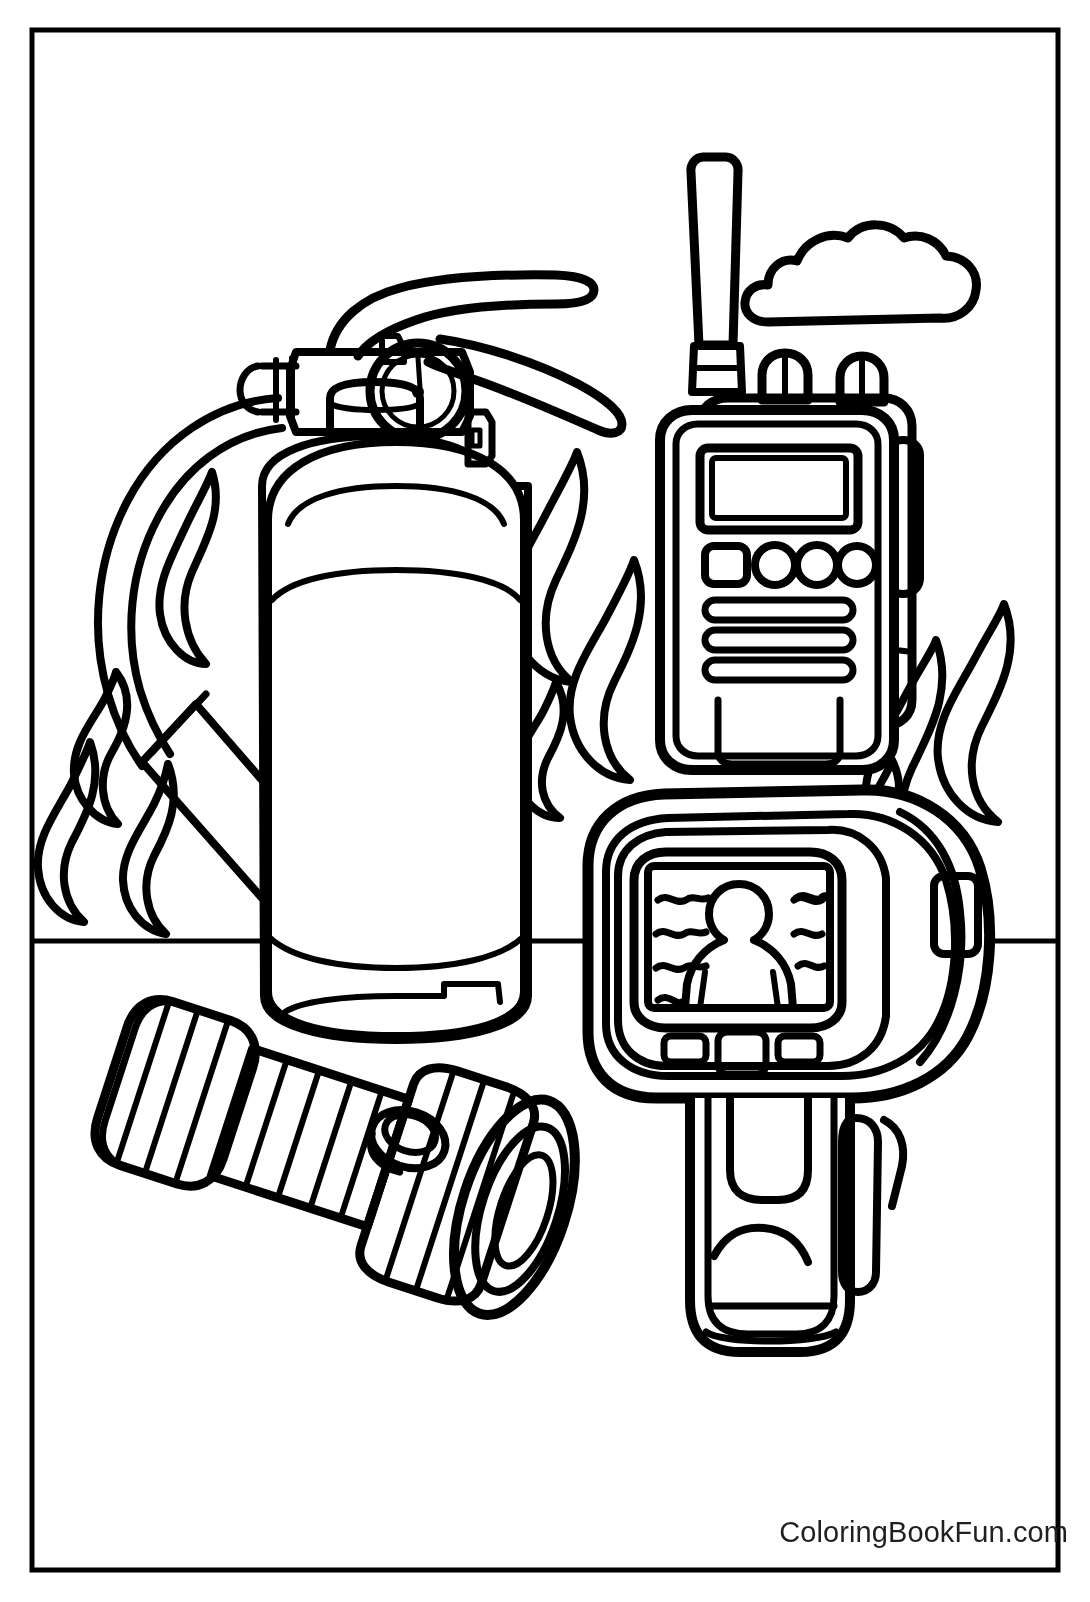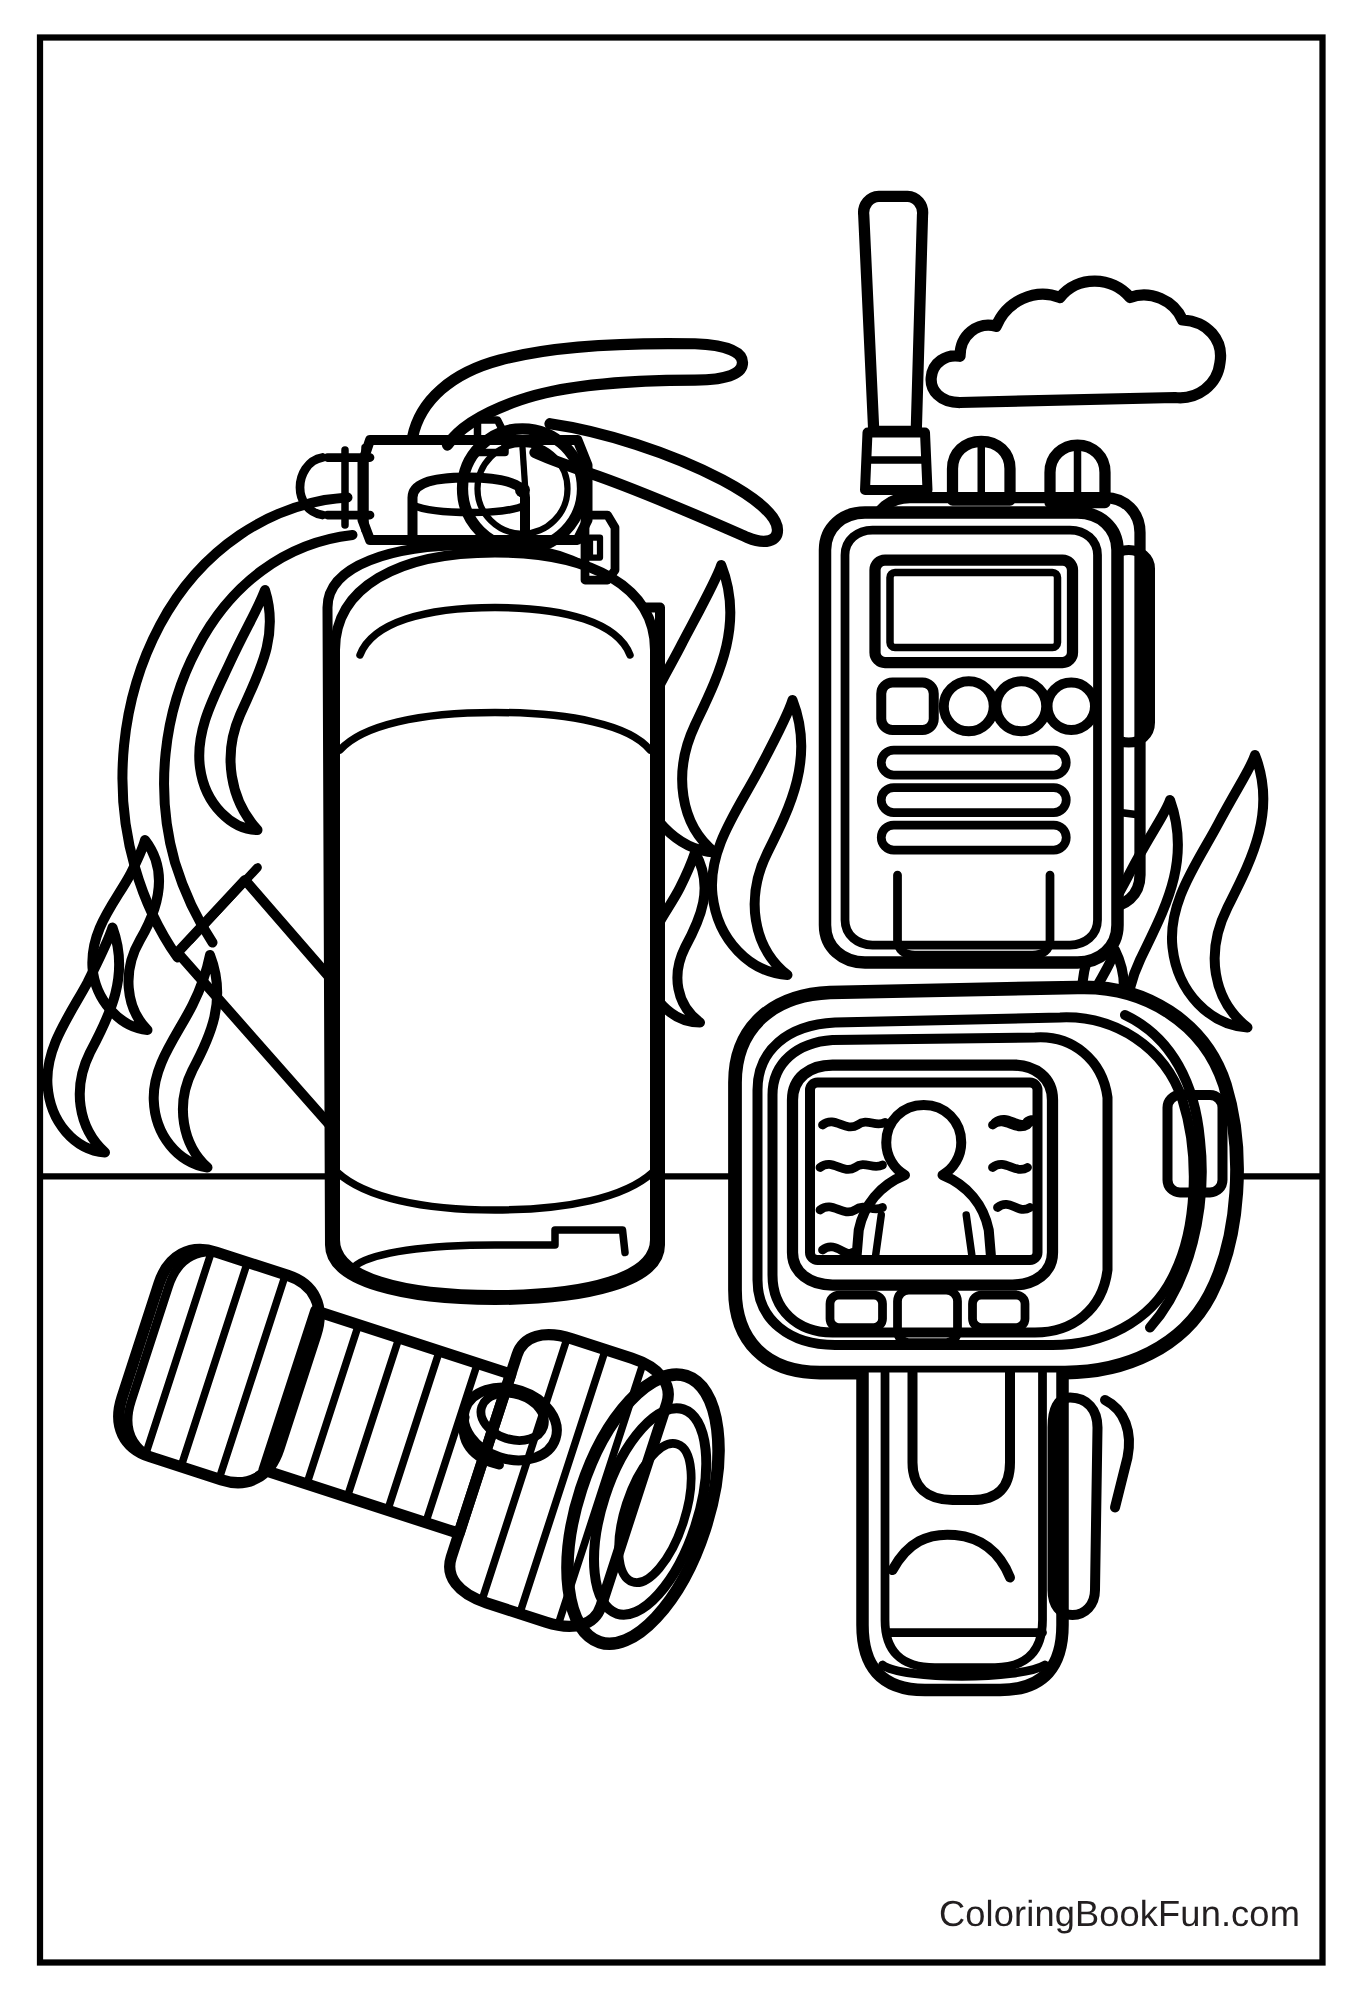"ColoringBookFun.com" #watermark { padding-left: none -> 28px }
